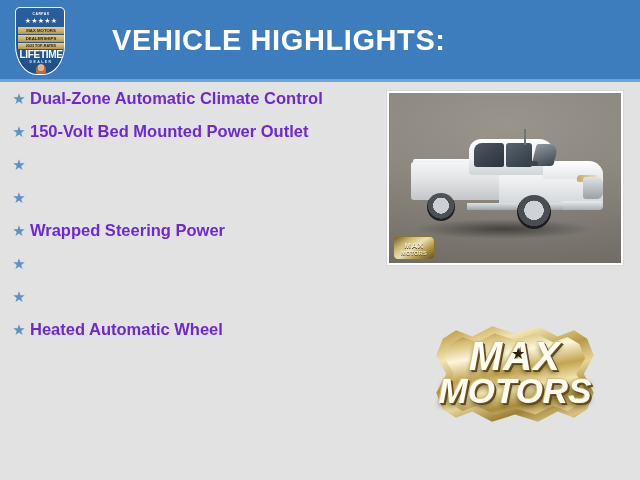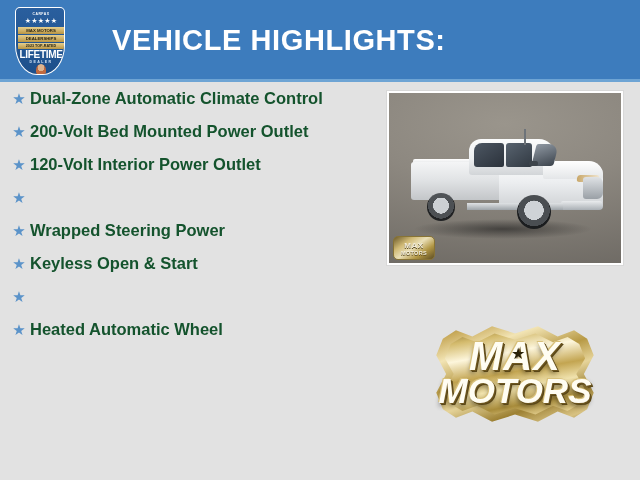"Dual-Zone Automatic Climate Control" .feature-label { color: #14532d -> #6d28d9 }
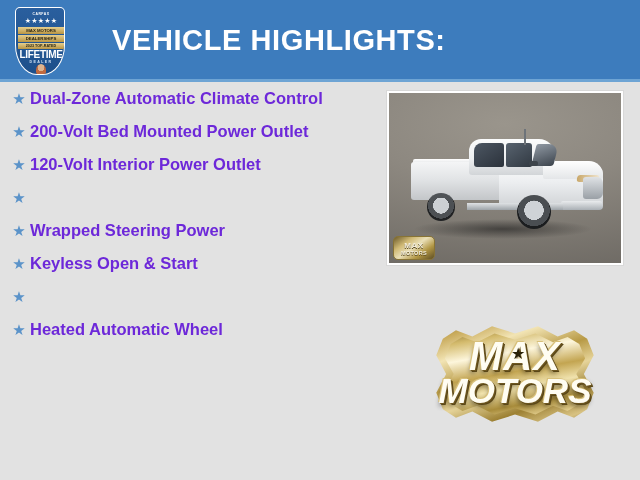"200-Volt Bed Mounted Power Outlet" span.feature-label { text: 200-Volt -> 150-Volt }
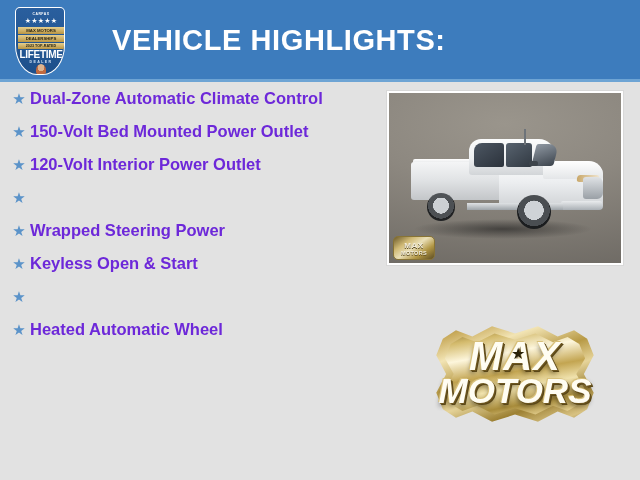"120-Volt Interior Power Outlet" span.feature-label { html: <span>120-Volt Interior Power Outlet</span> -> none }
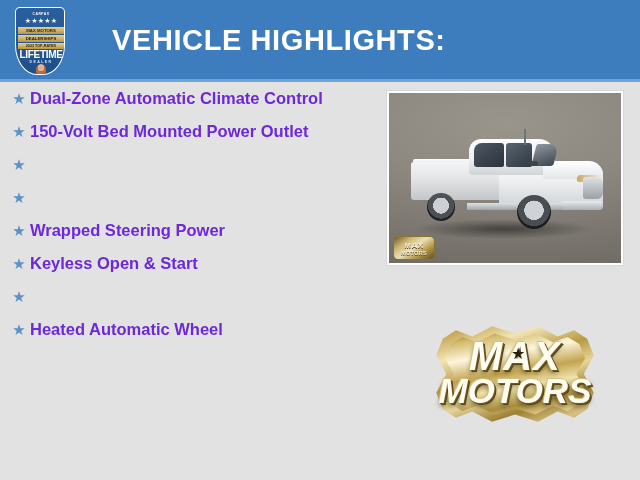"Keyless Open & Start" span.feature-label { html: <span>Keyless Open &amp; Start</span> -> none }
